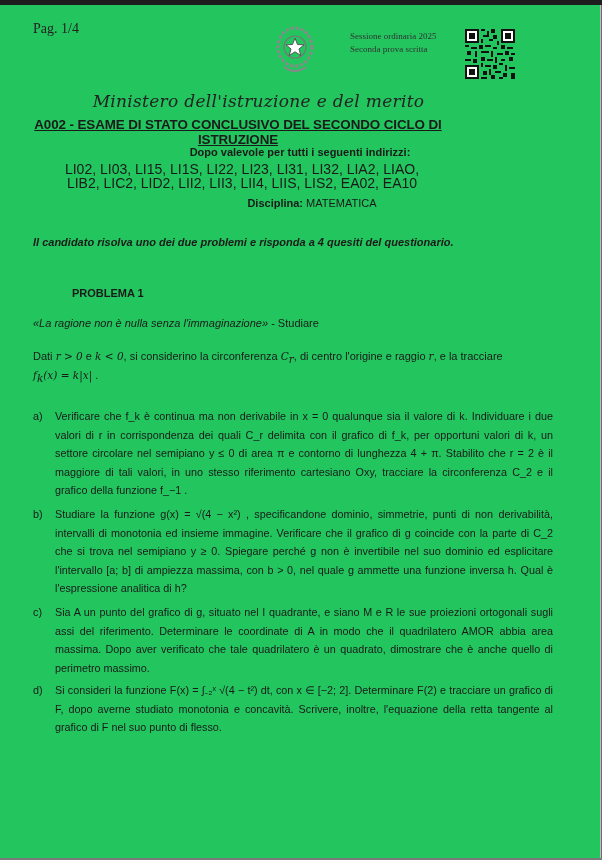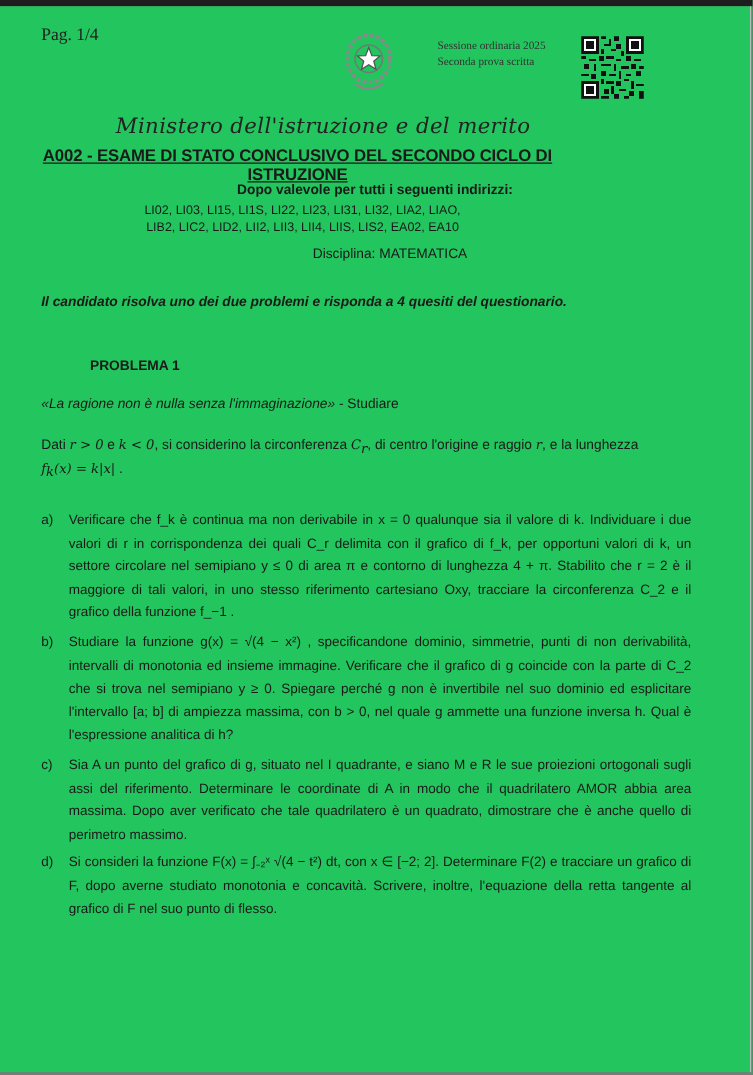"LI02, LI03, LI15, LI1S, LI22," .codes { font-size: 10px -> 14px }
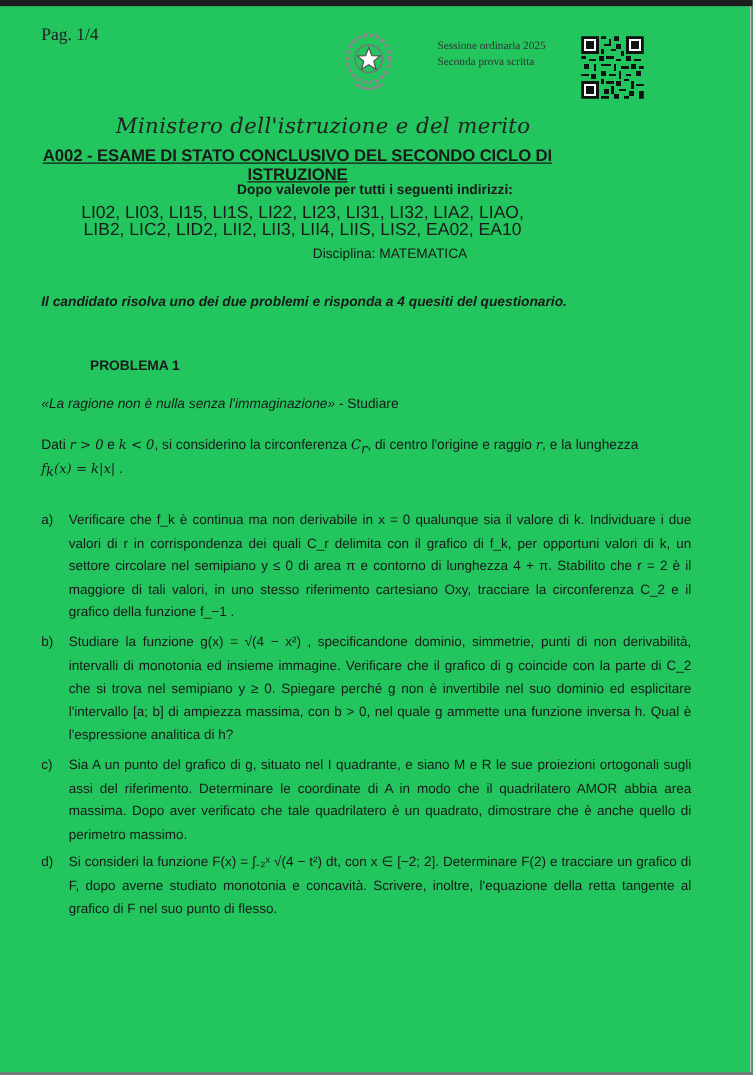"Disciplina:" .discipline b { font-weight: normal -> bold }
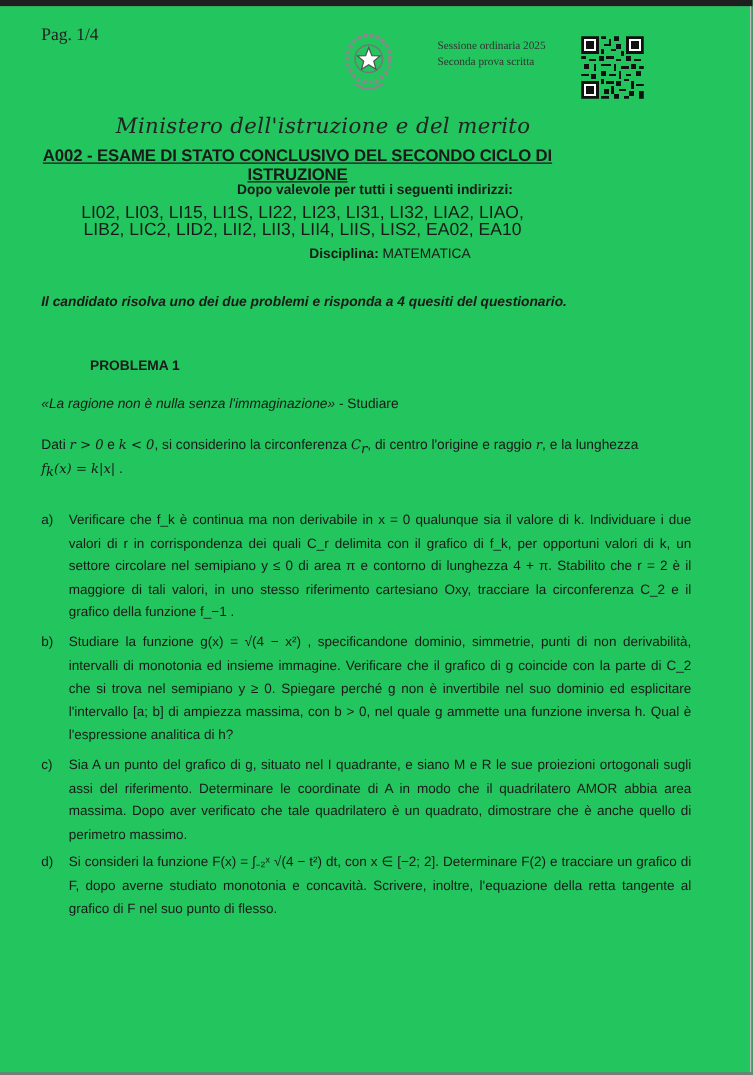", e la lunghezza" span { text: lunghezza -> tracciare }
